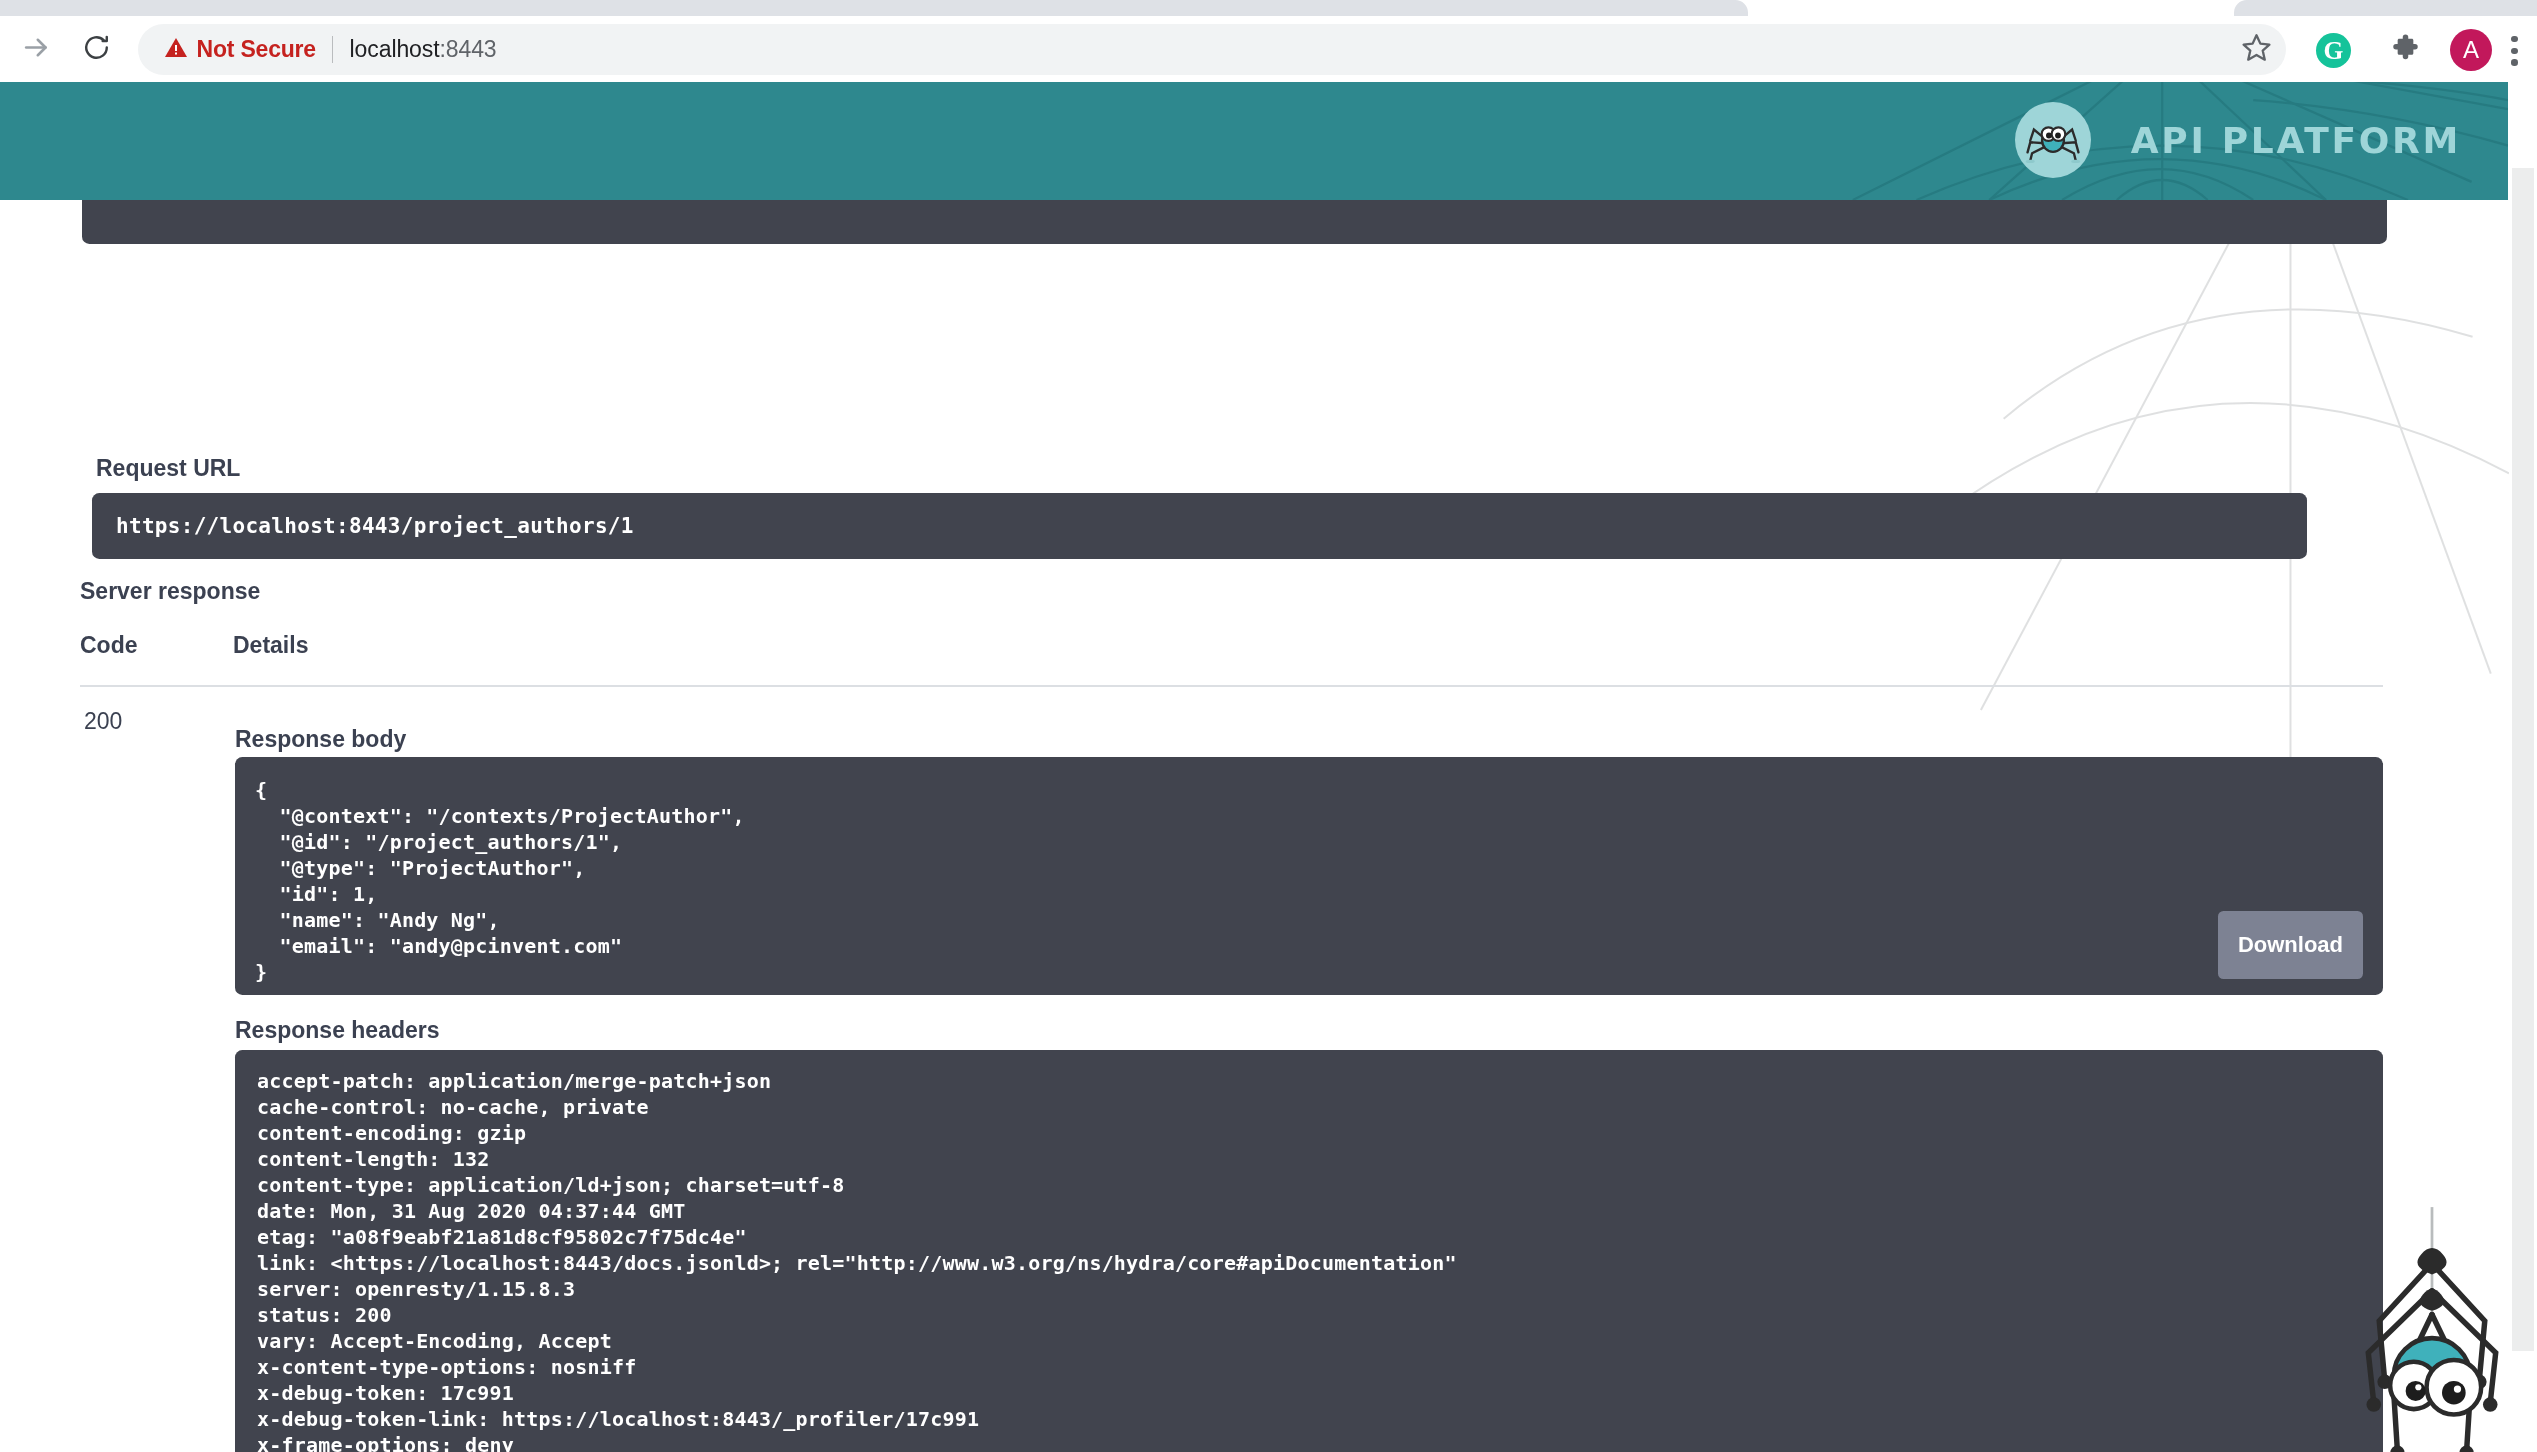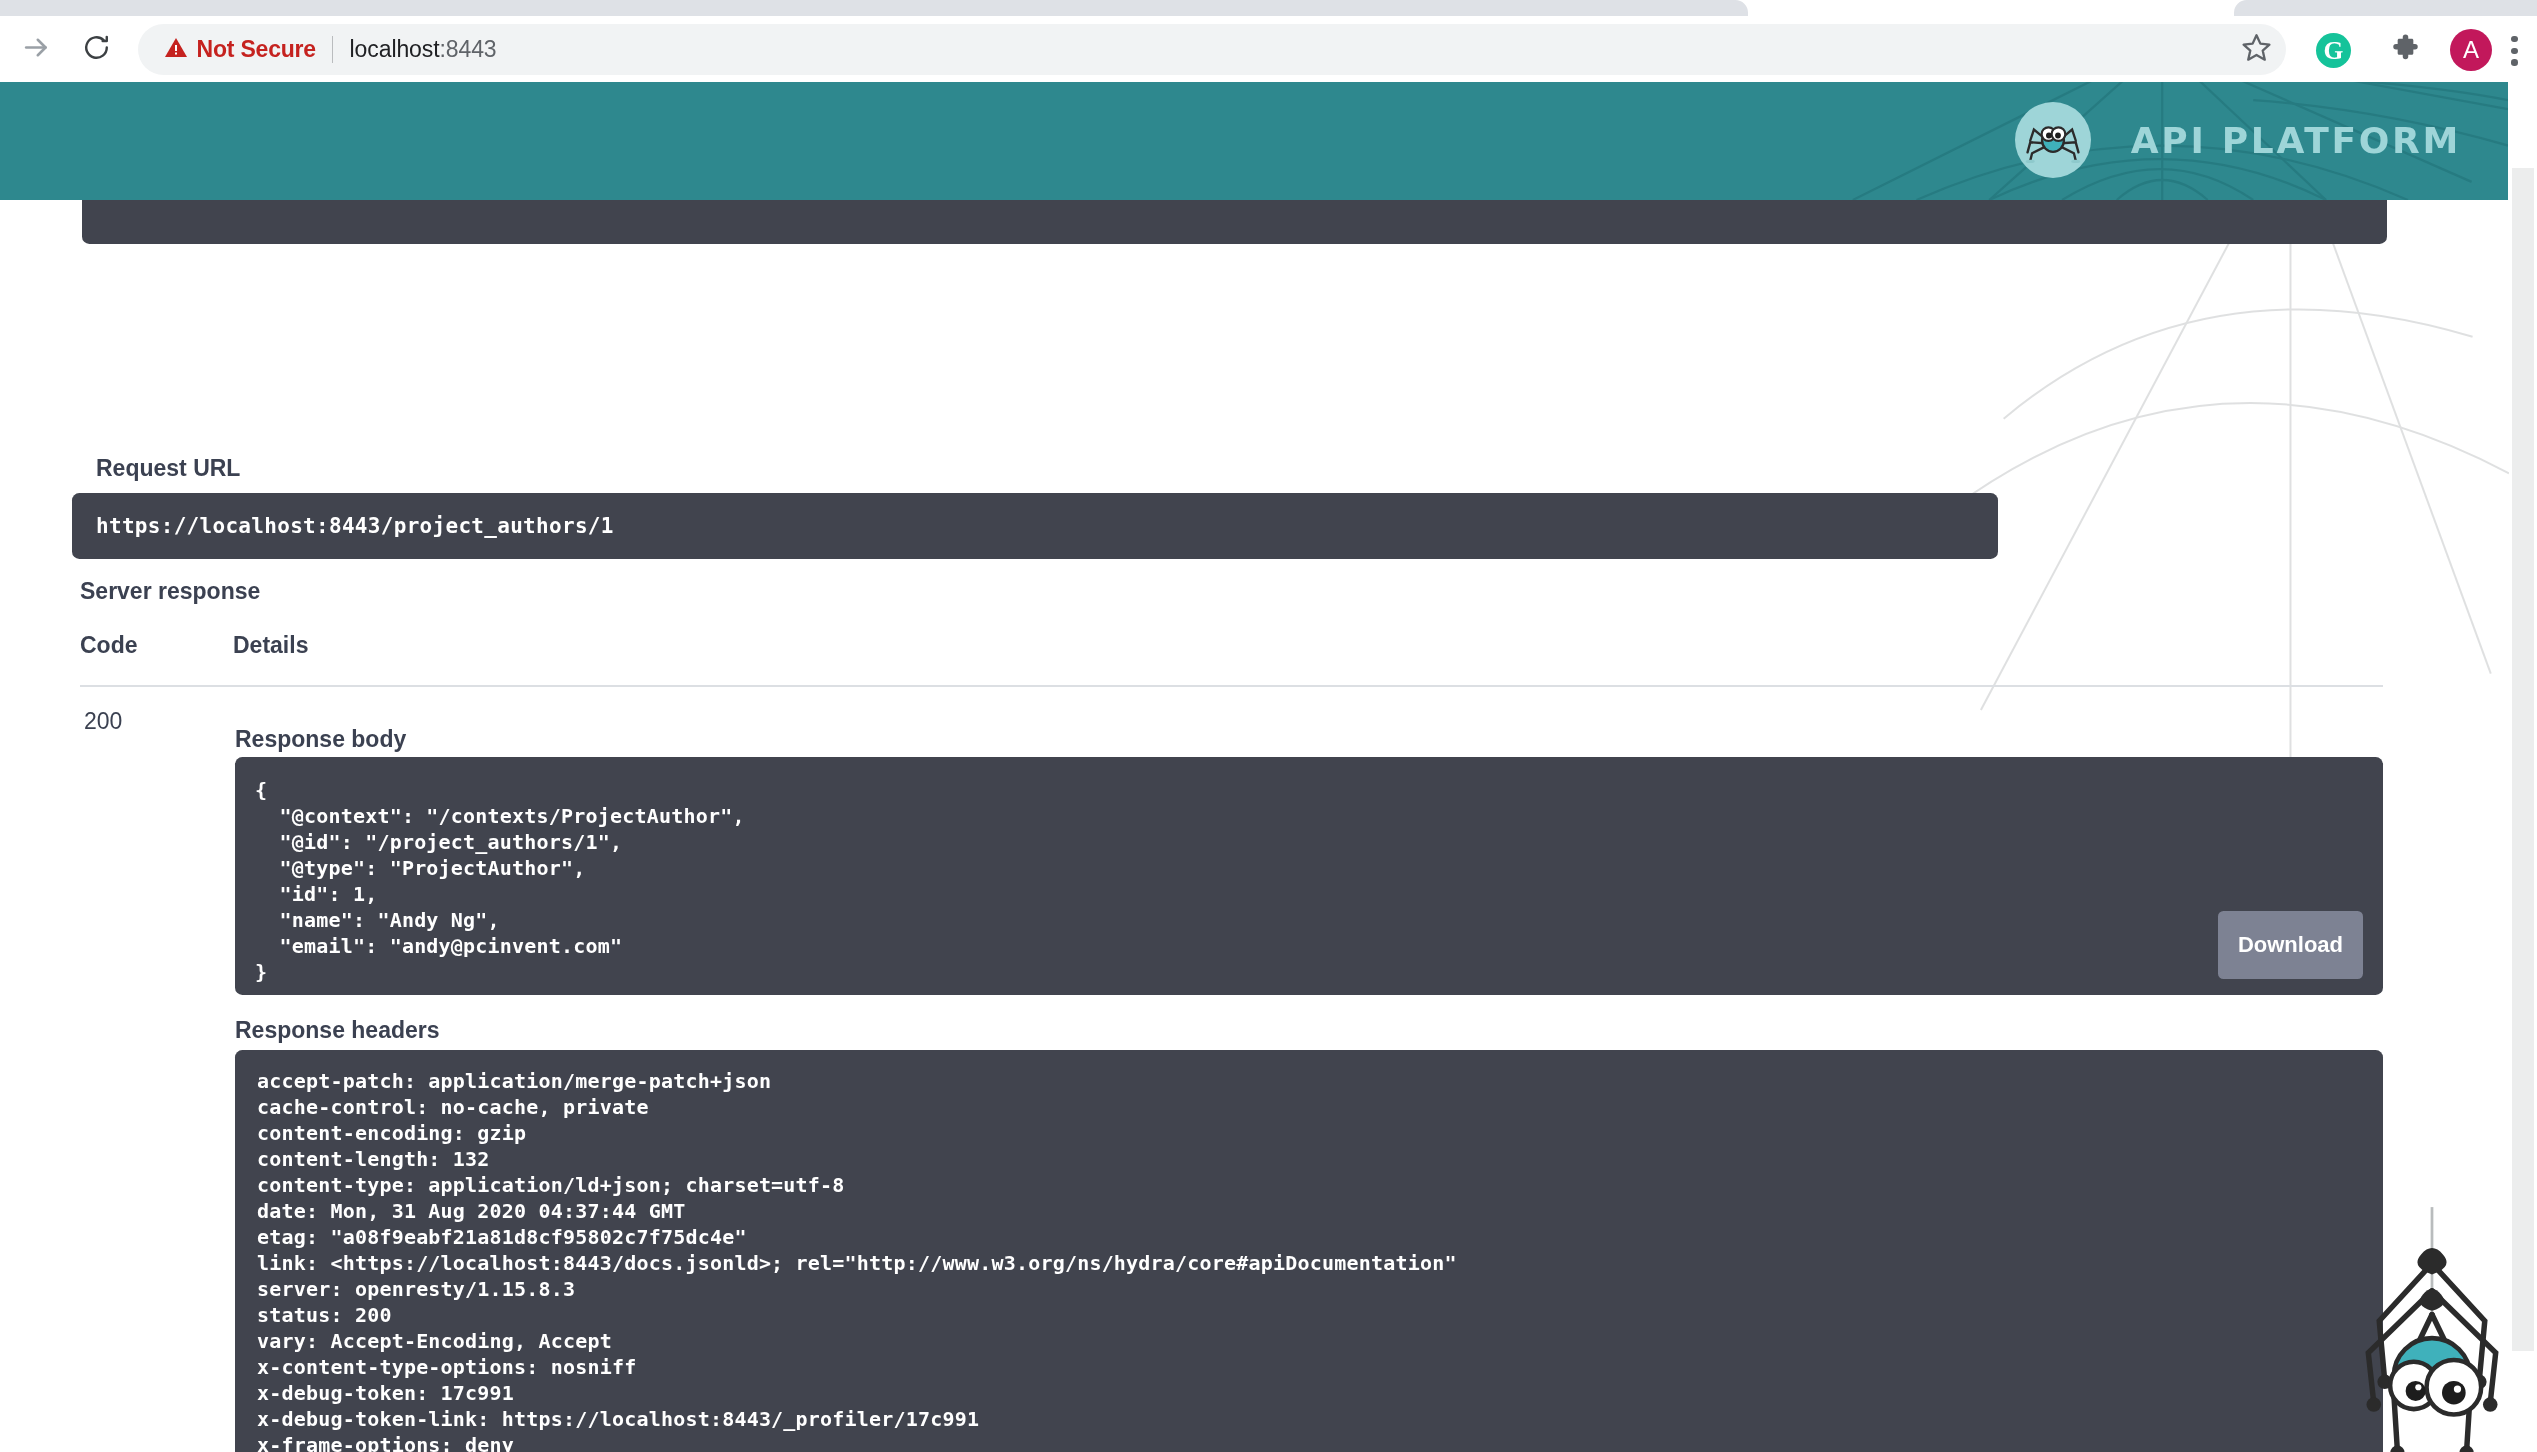"https://localhost:8443/project_authors/1" #request-url-panel { left: 72px -> 92px; width: 1926px -> 2215px }
